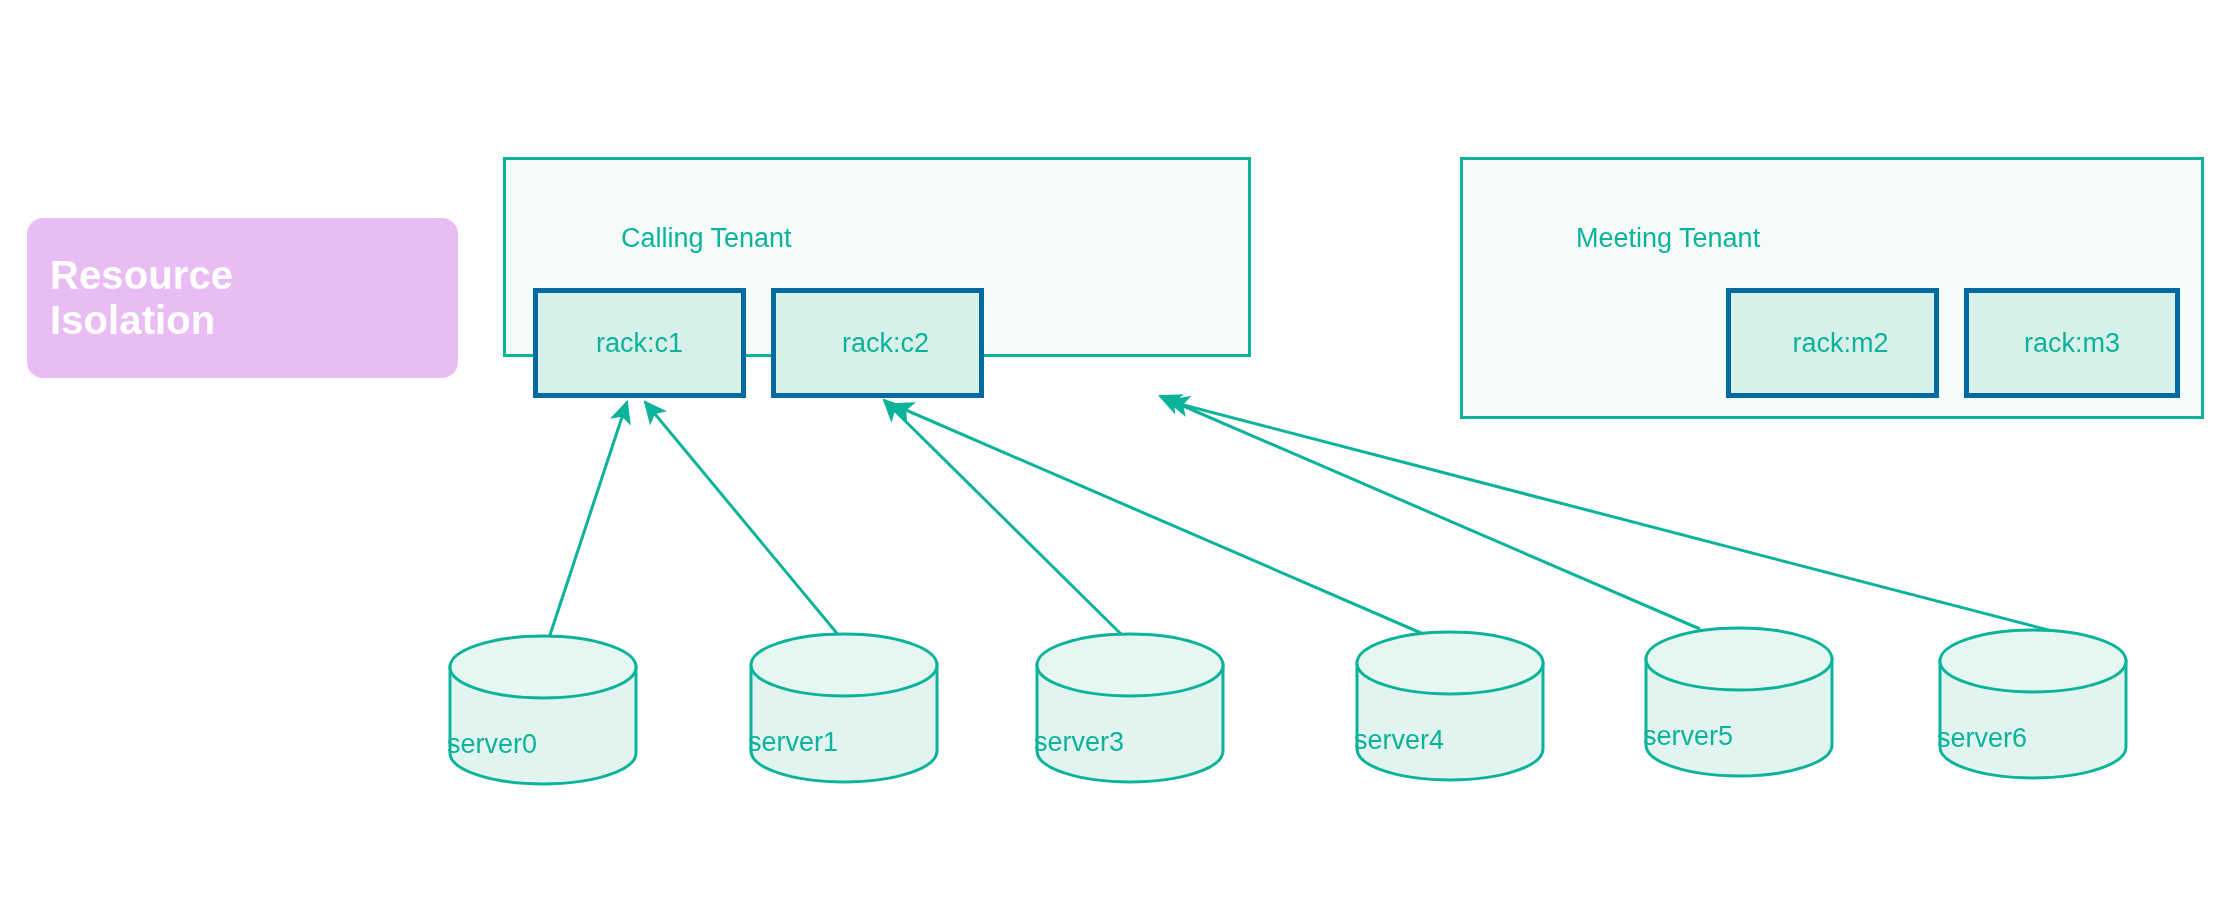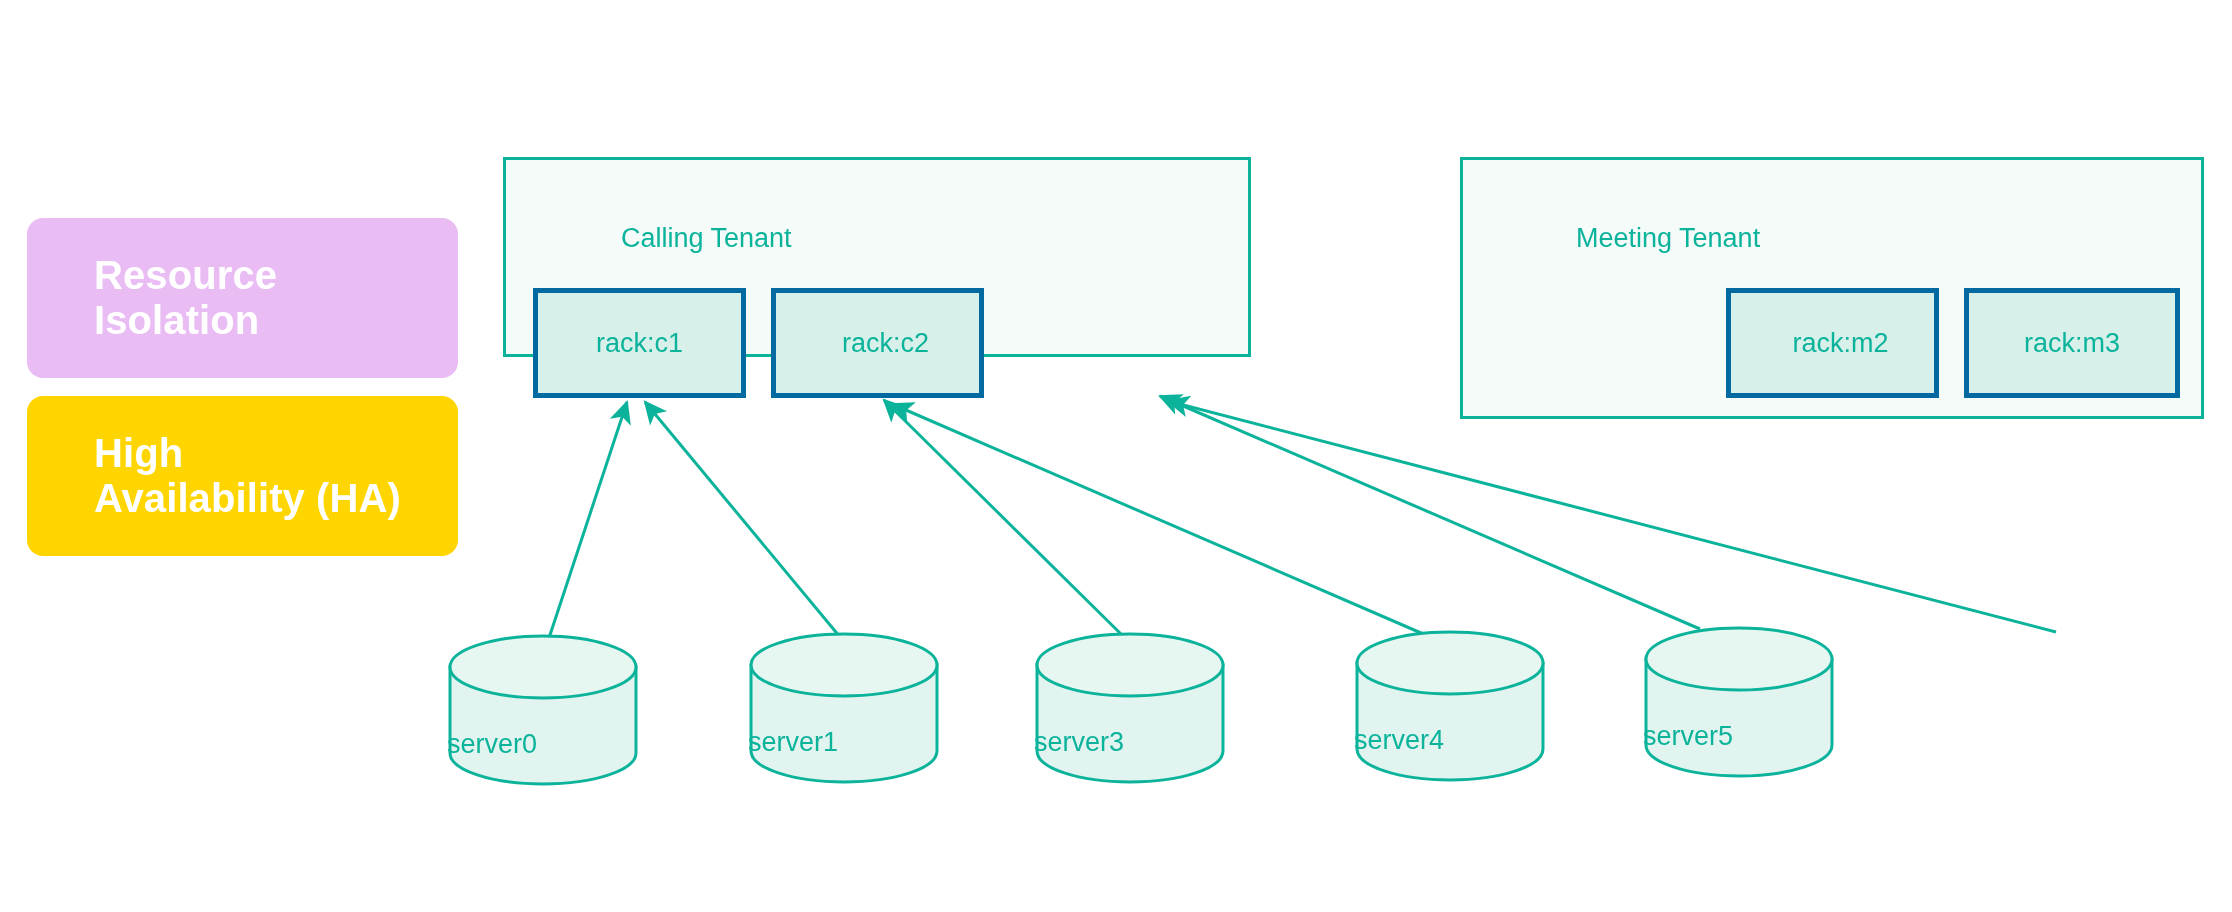"Resource" .badge span { margin-left: 44px -> none }
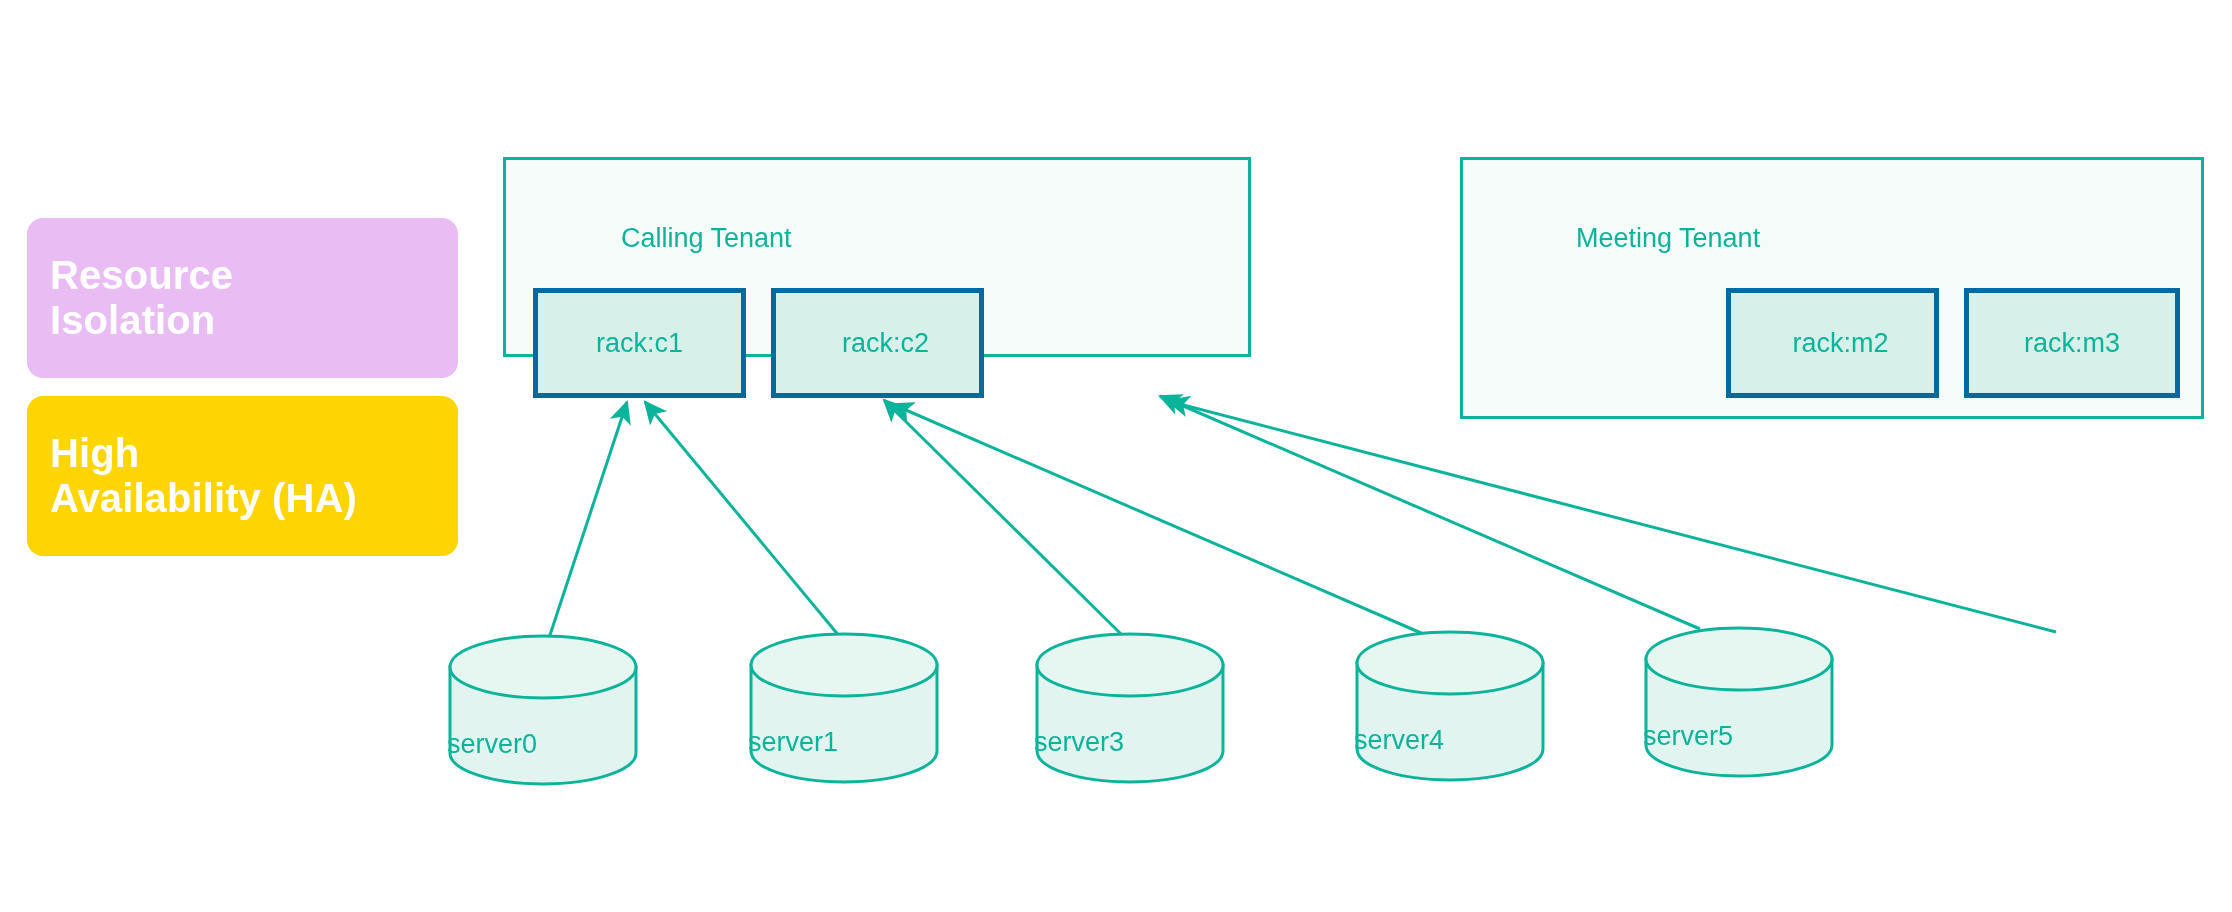"High" div.badge { html: <div> <span>High Availability (HA)</span> </div> -> none }
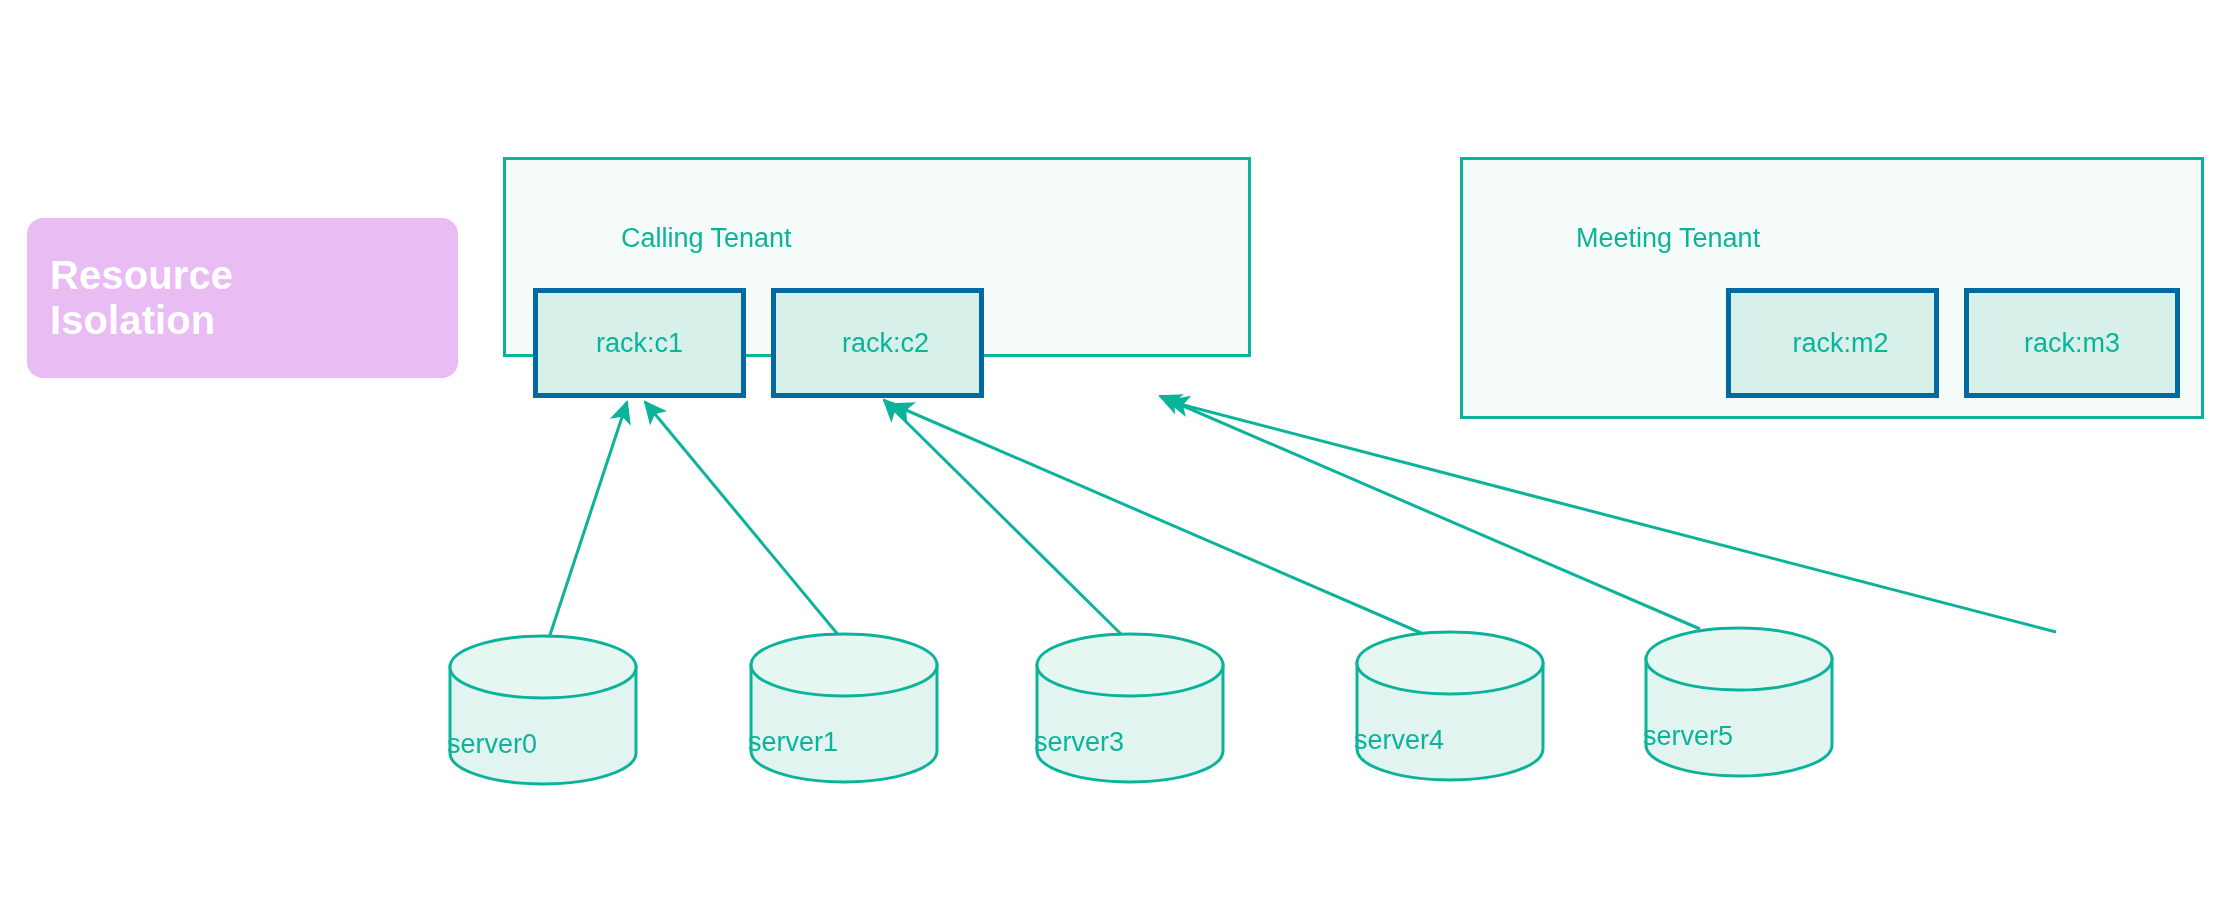"server6" div.cyl { html: none -> <div> <svg> <path></path> <ellipse></ellipse> </svg> <div>server6</div> </div> }
